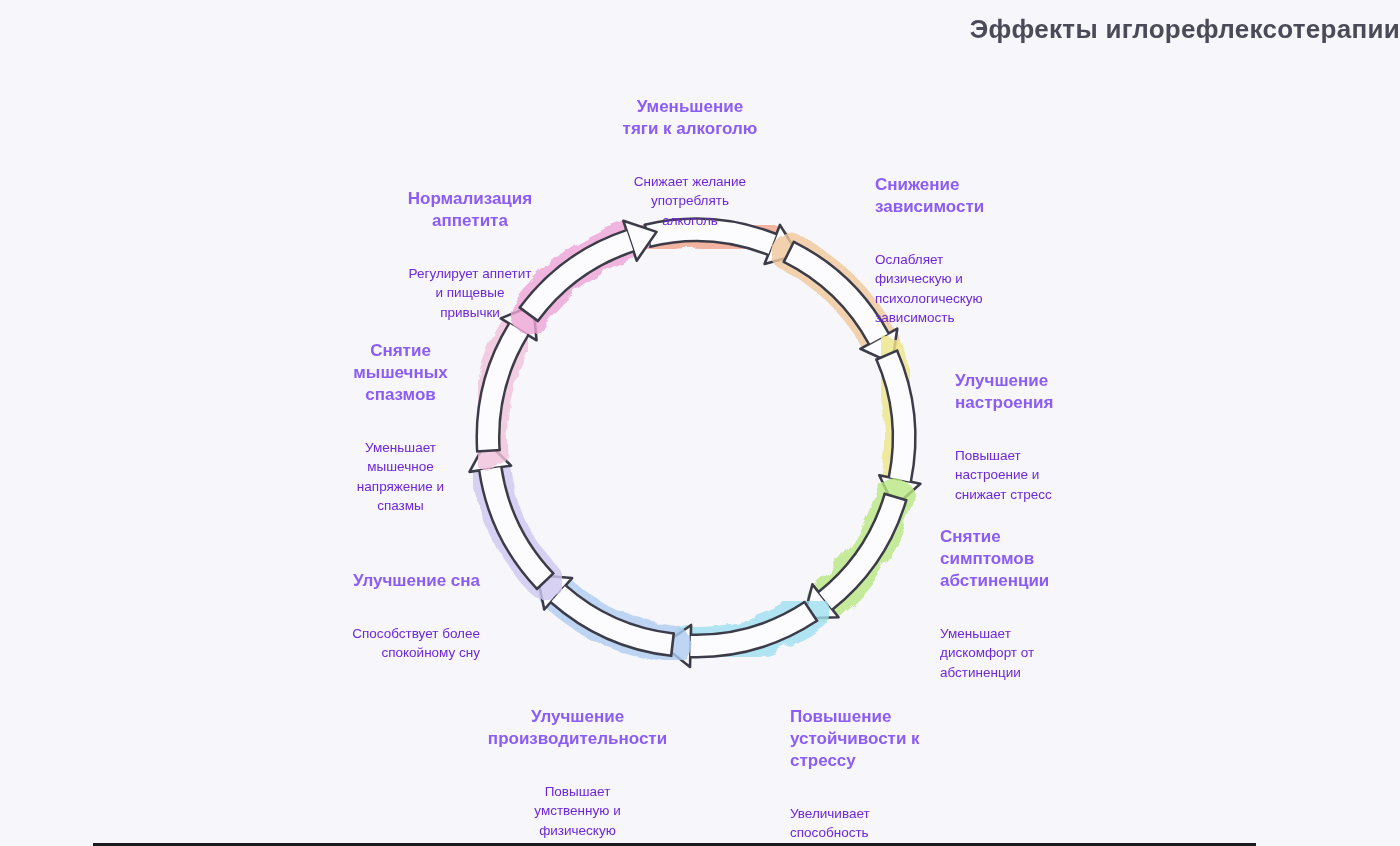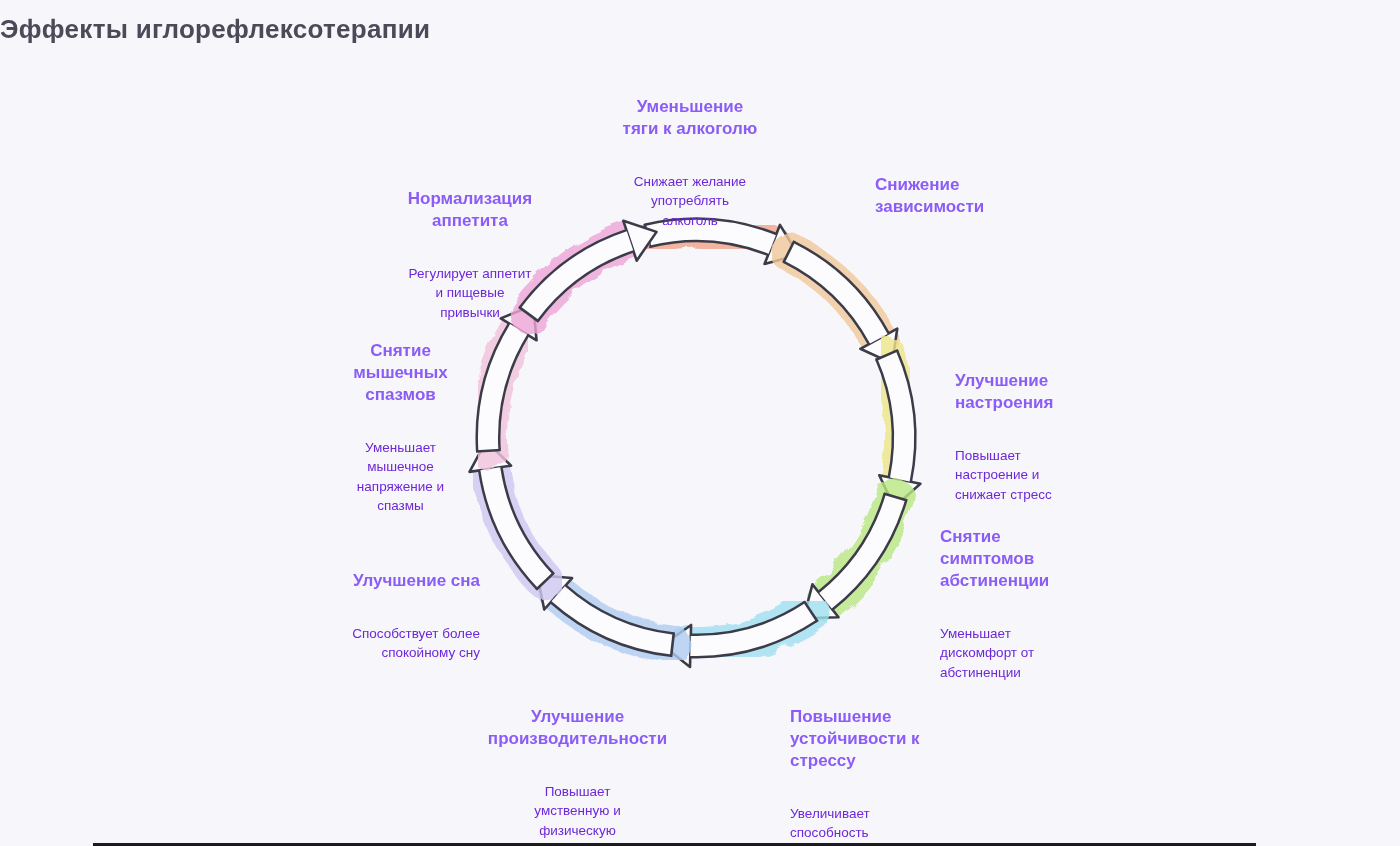"Эффекты иглорефлексотерапии" .title { text-align: left -> right }
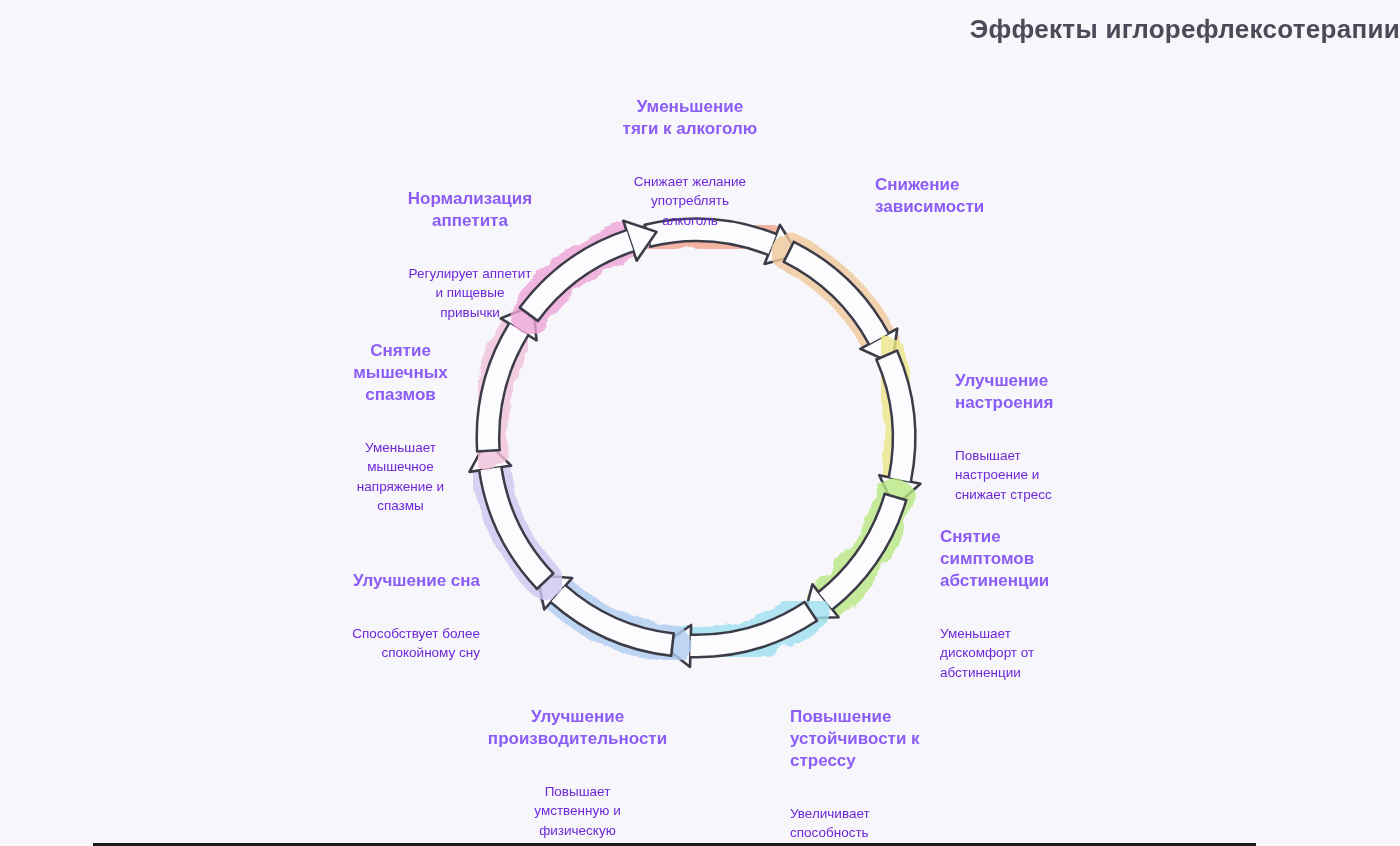"Ослабляет" p { html: none -> <p>Ослабляет физическую и психологическую зависимость</p> }
